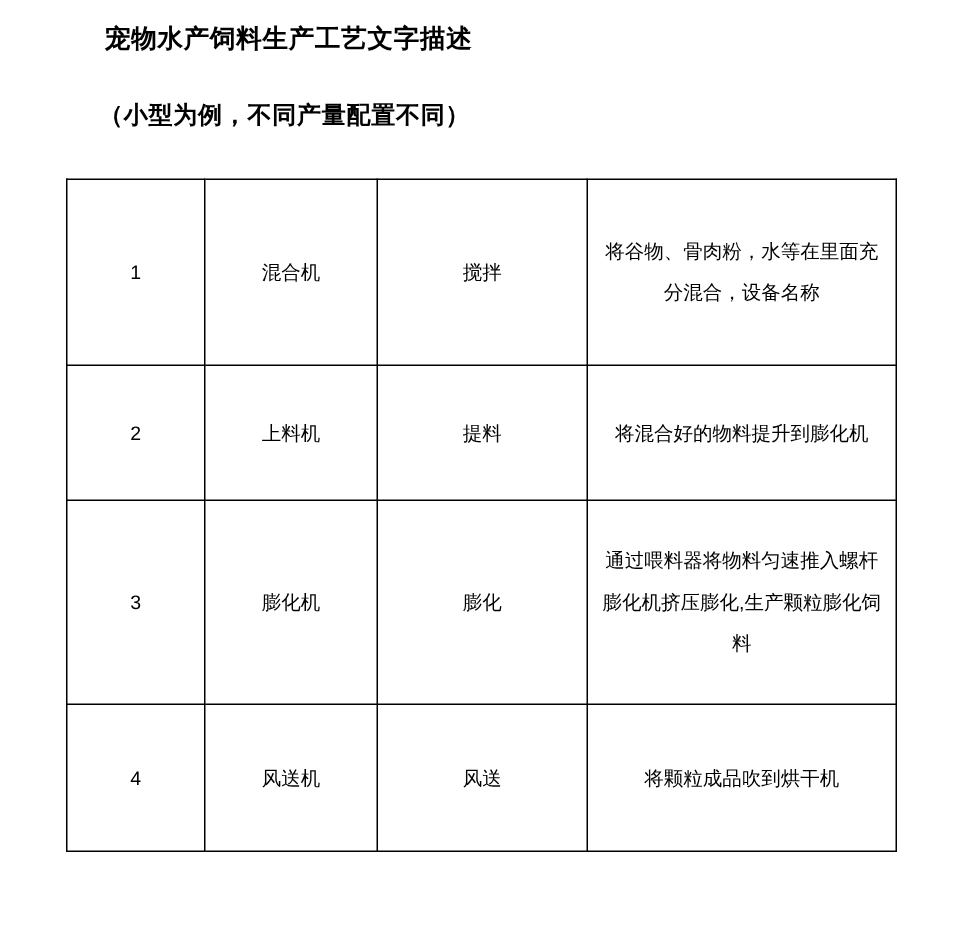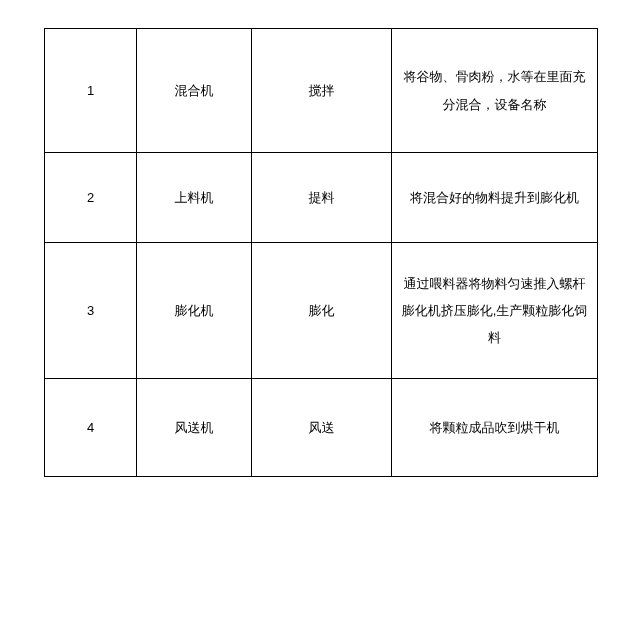"宠物水产饲料生产工艺文字描述" div.doc-title { html: none -> <div>宠物水产饲料生产工艺文字描述</div> }
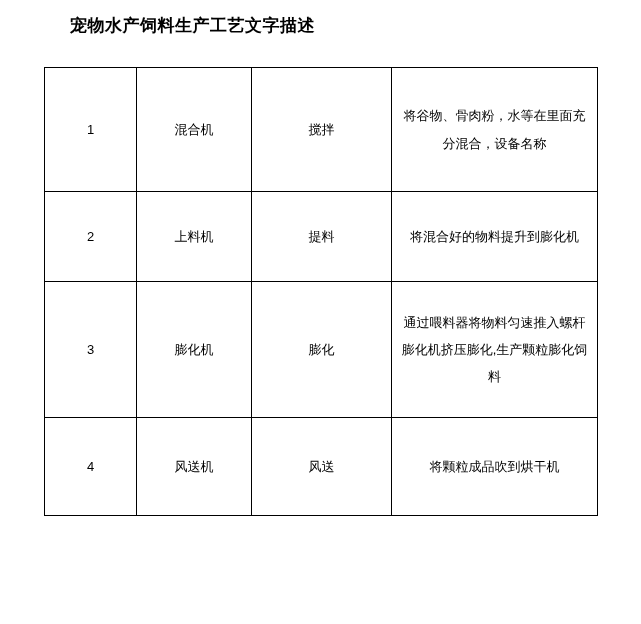"（小型为例，不同产量配置不同）" div.doc-subtitle { html: none -> <div>（小型为例，不同产量配置不同）</div> }
